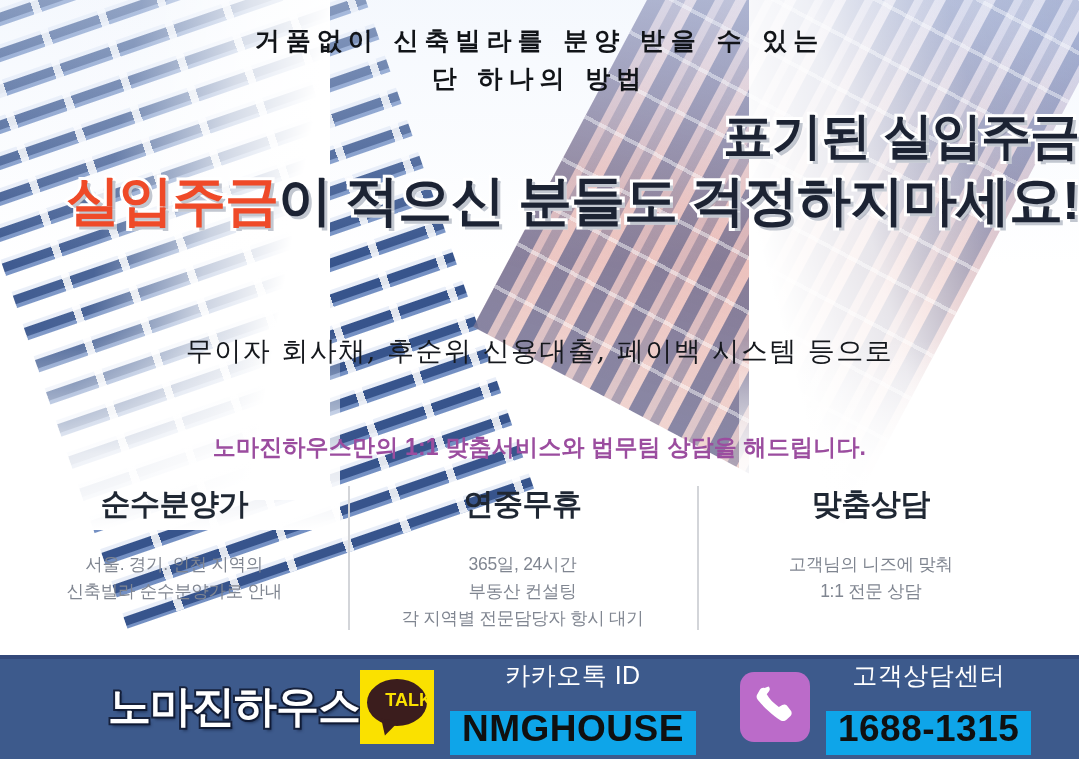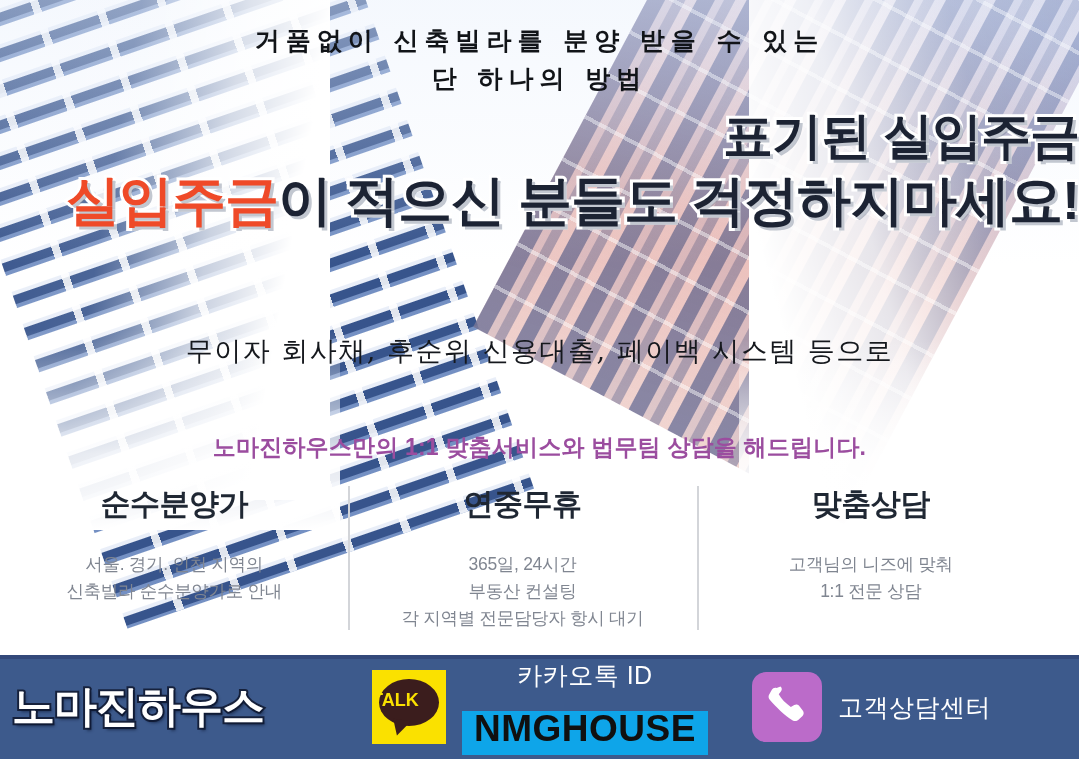"노마진하우스" .brand { padding-left: 12px -> none; text-align: left -> right }
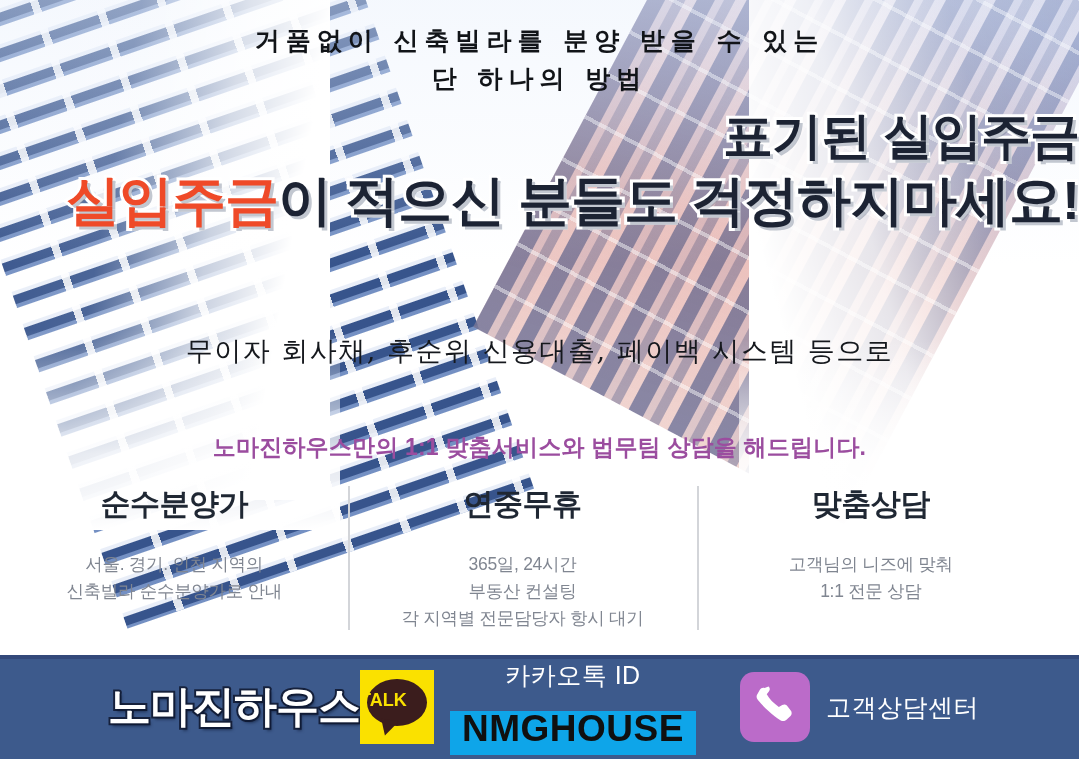"TALK" .kakao-talk { text-align: left -> right }
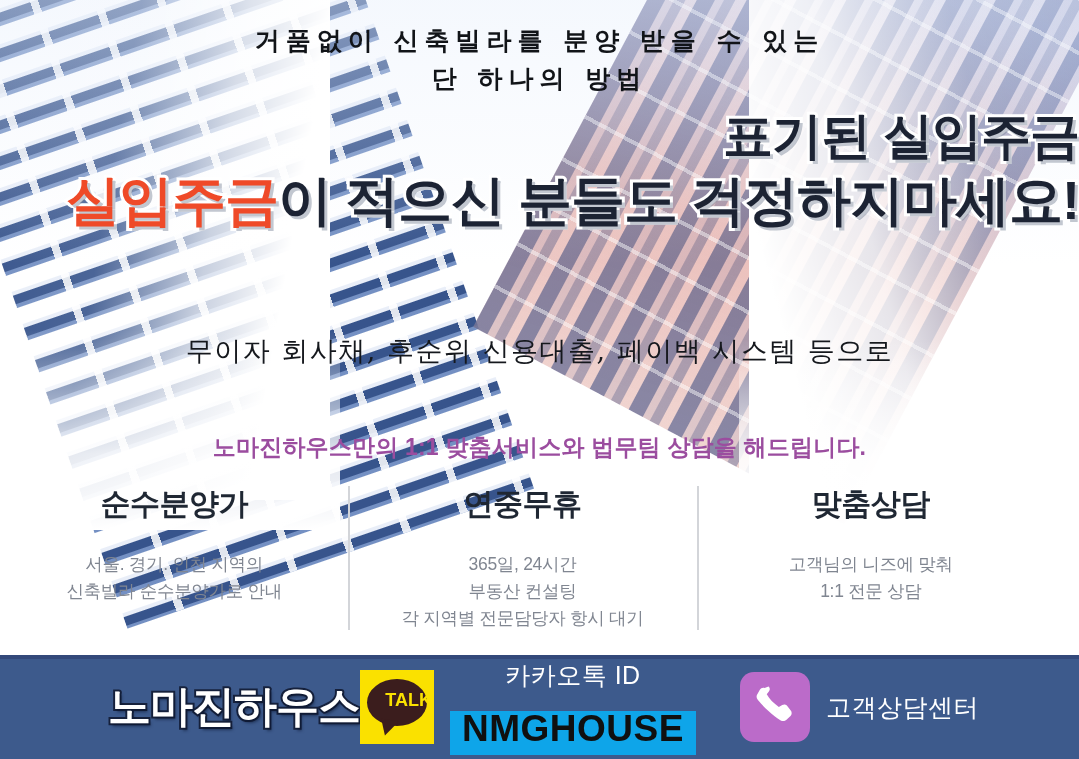"1688-1315" div.contact-value { html: none -> <div>1688-1315</div> }
